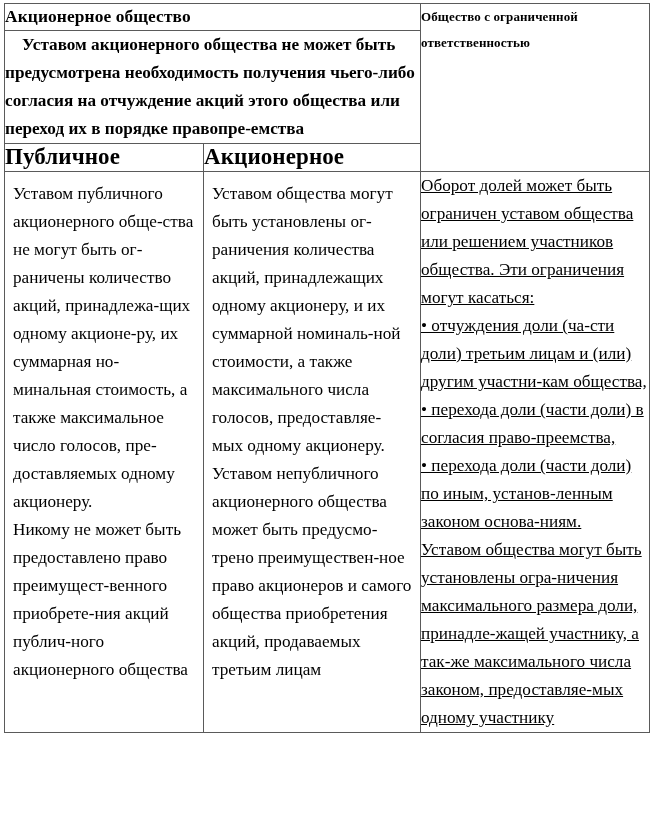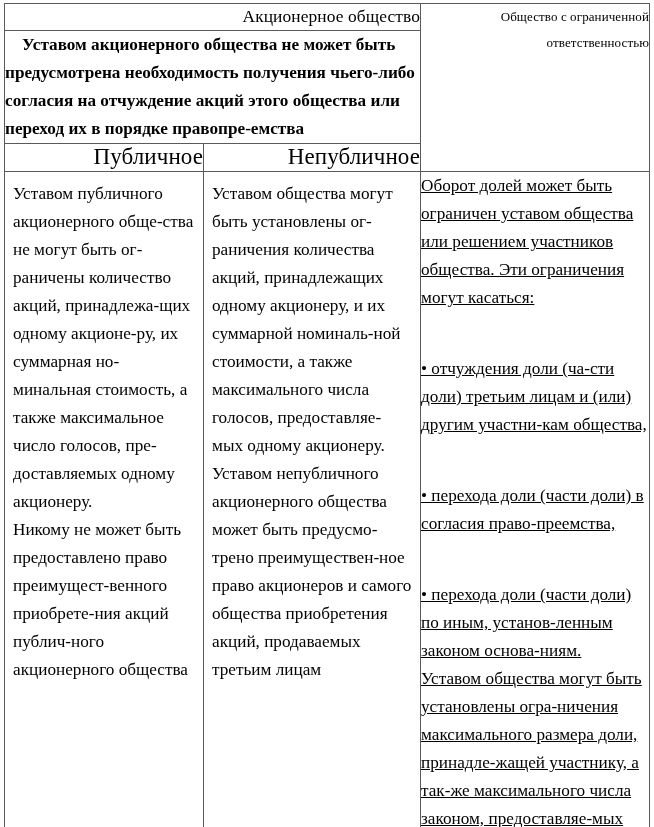"Акционерное общество" .hdr-ao, .hdr-ooo, .hdr-pub, .hdr-nonp { font-weight: normal -> bold; text-align: right -> left }
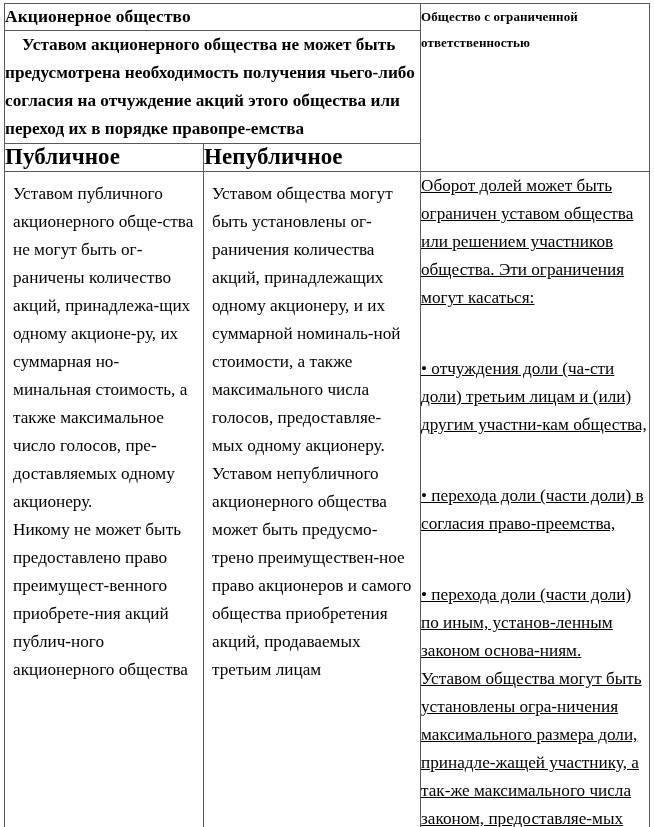"Непубличное" td.hdr-nonp { text: Непубличное -> Акционерное }
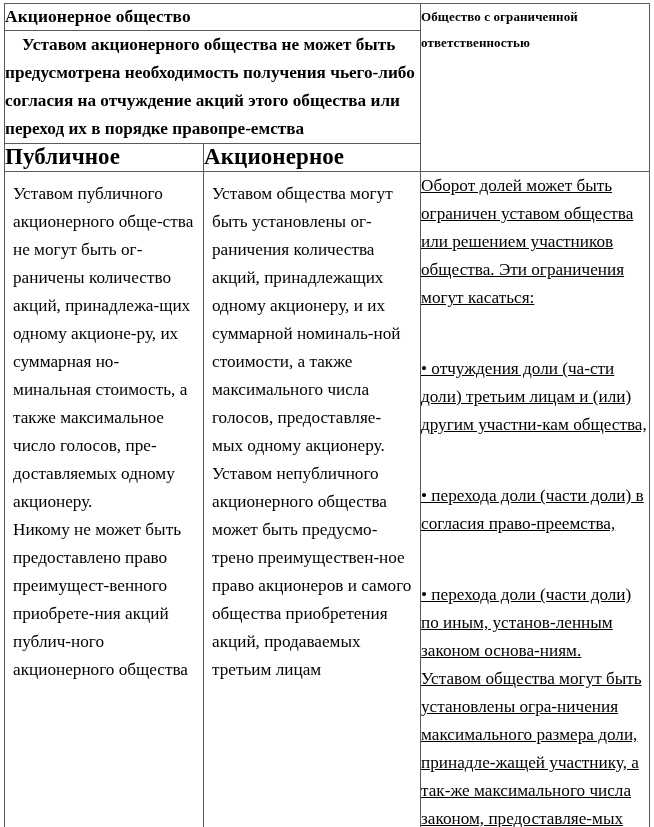"• отчуждения доли (ча-сти доли)" .lastcol p.bullet { margin-top: 43px -> none }
